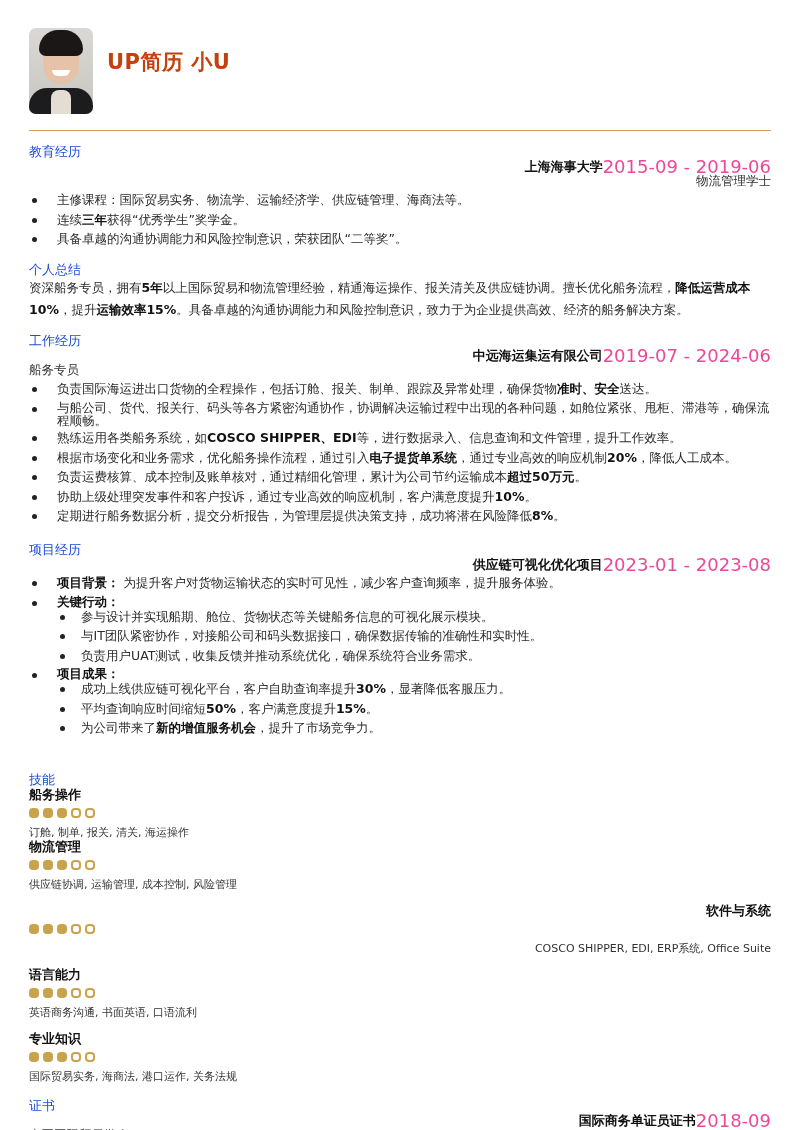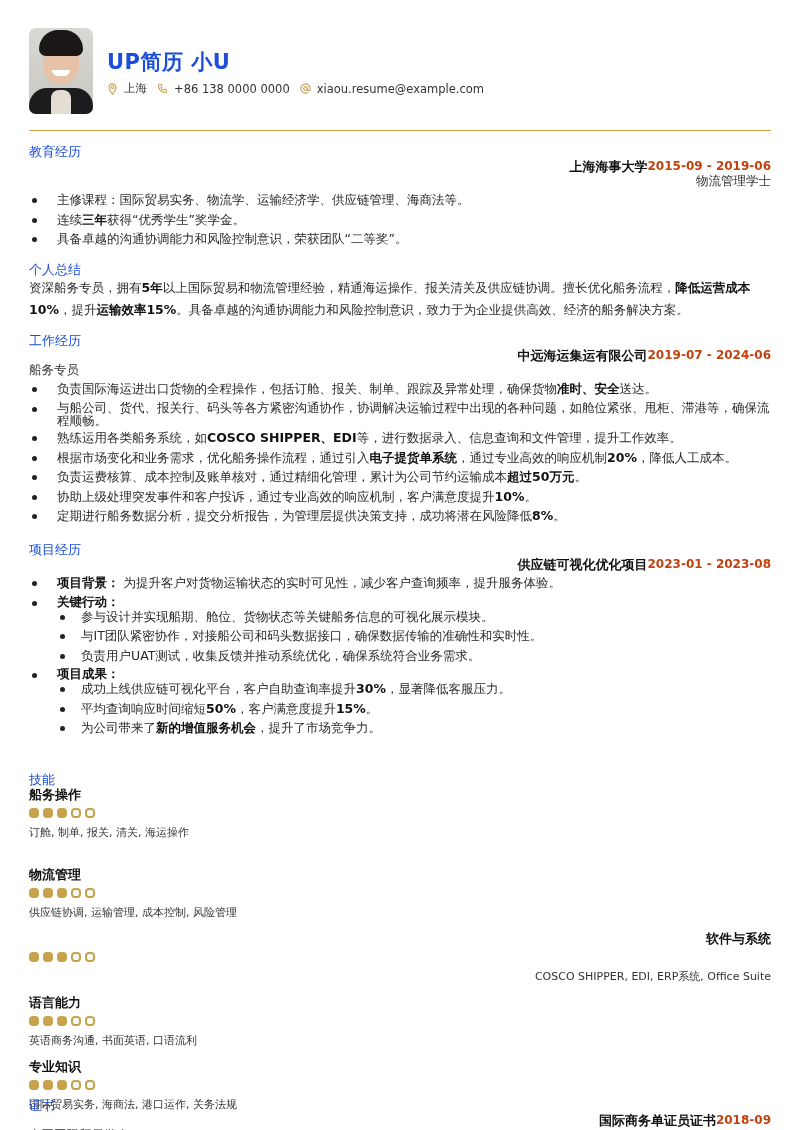"UP简历 小U" .name { color: #1d4ed8 -> #c2410c }
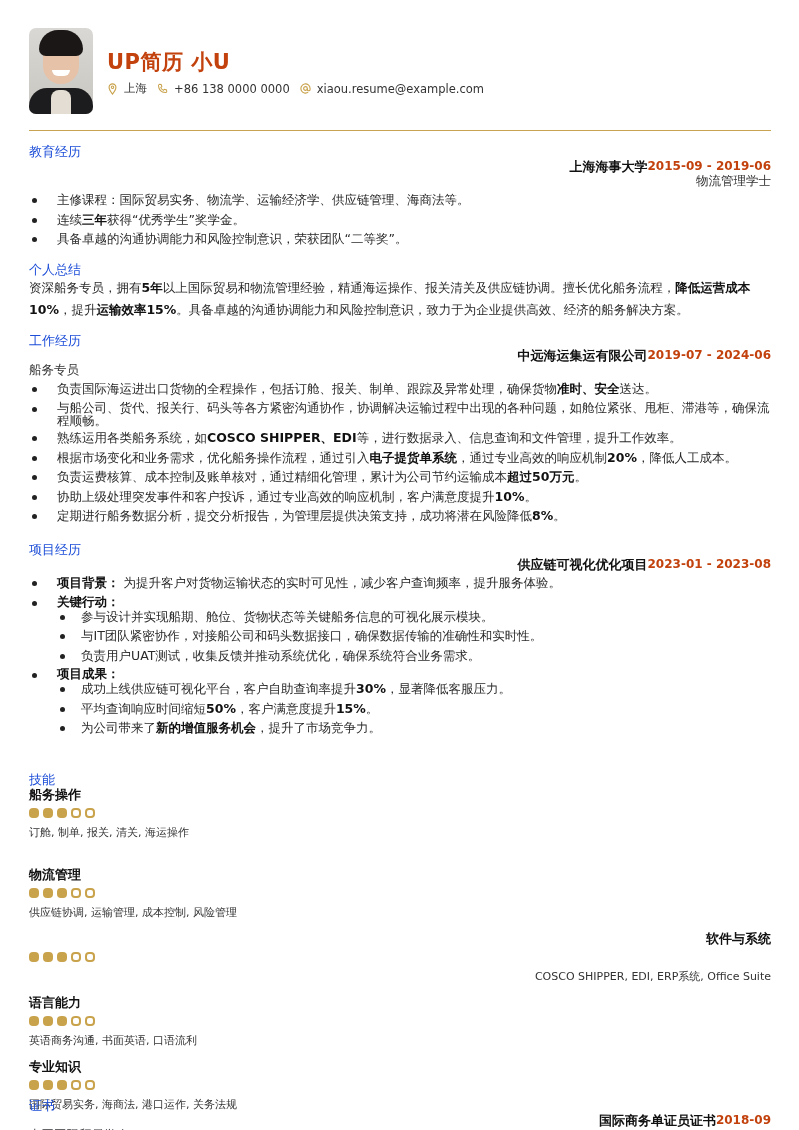"上海" div.contacts { html: <div> <span> <svg> <path></path> <circle></circle> </svg> <span>上海</span> </span> <span> <svg> <path></path> </svg> <span>+86 138 0000 0000</span> </span> <span> <svg> <circle></circle> <path></path> </svg> <span>xiaou.resume@example.com</span> </span> </div> -> none }
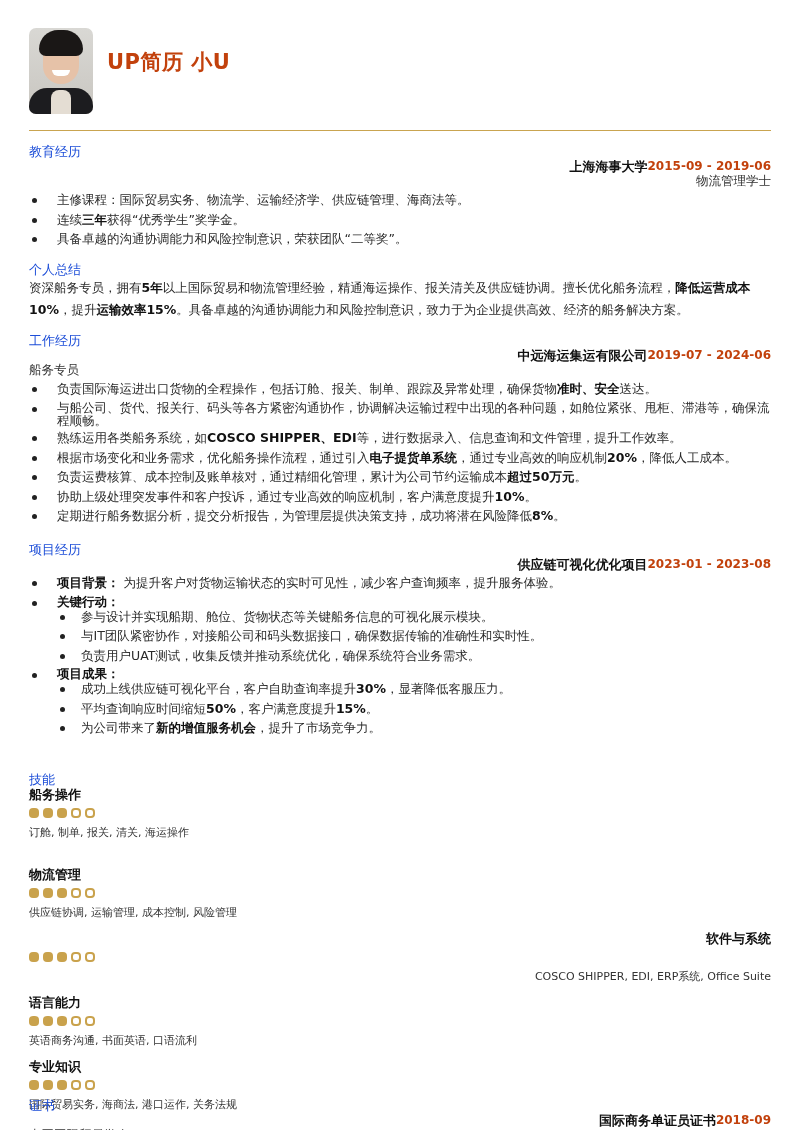"2015-09 - 2019-06" .date { color: #c2410c -> #ec4899; font-size: 12px -> 18px; font-weight: 700 -> 400 }
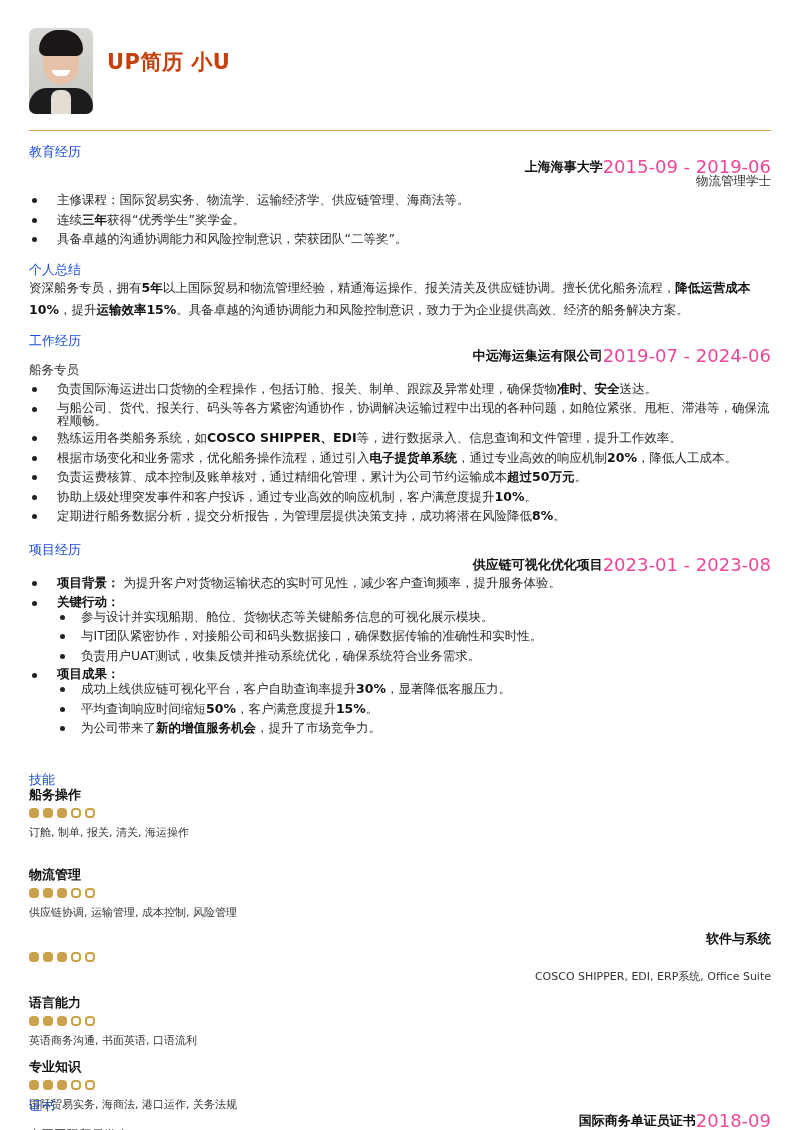"船务操作" div { margin-bottom: 28px -> 0 }
